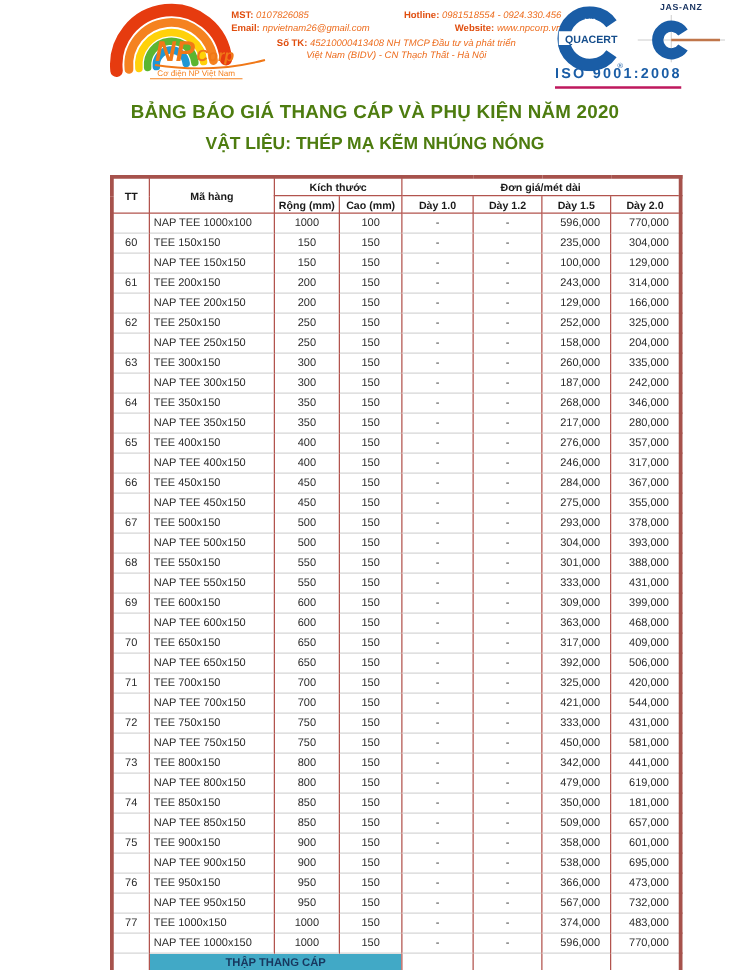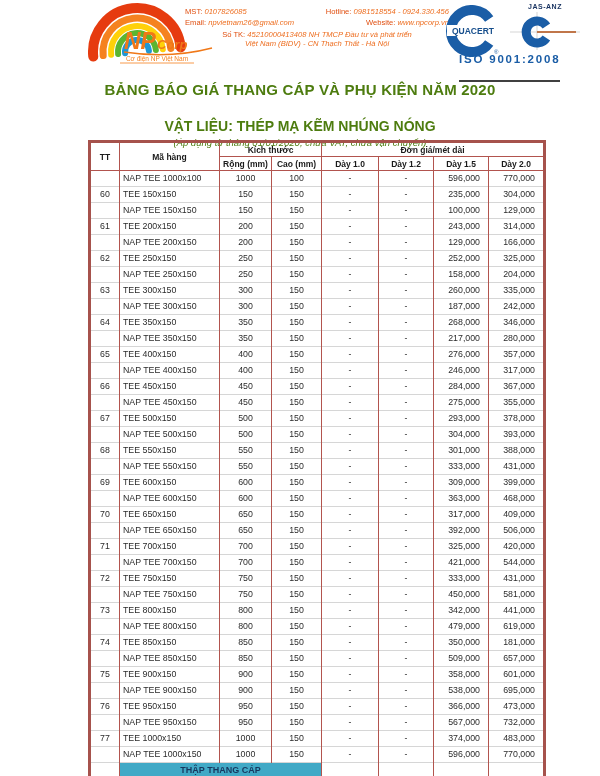"MST:" .lbl { font-weight: normal -> bold }
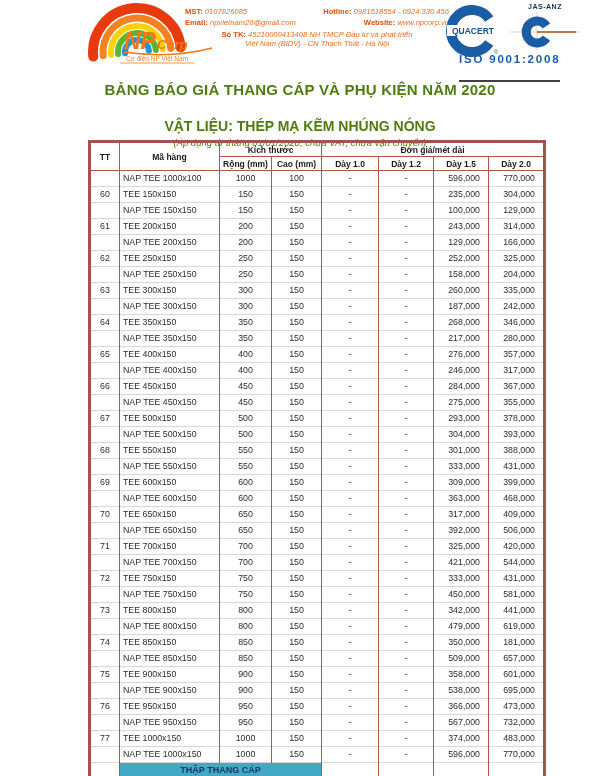"ISO 9001:2008" .iso { border-bottom: 2px solid #404040 -> 2px solid #be185d; left: 15px -> 0; padding-bottom: 15px -> 4px }
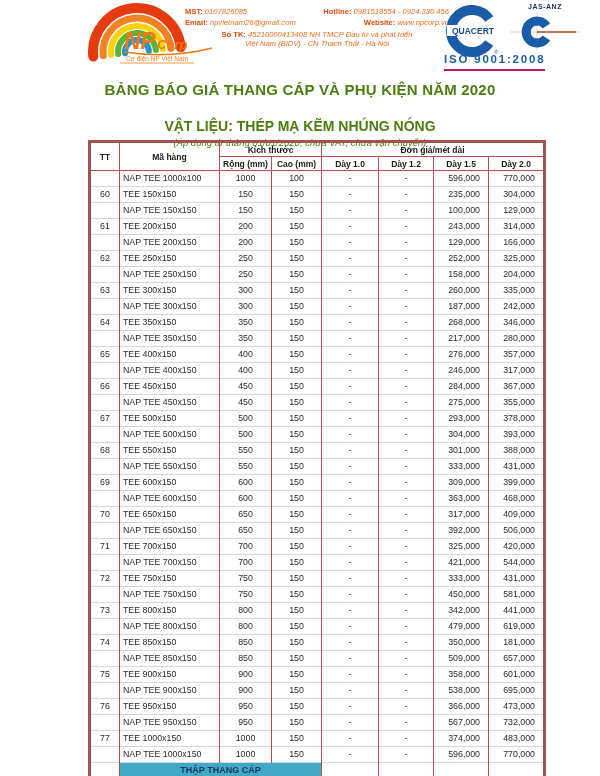"VẬT LIỆU: THÉP MẠ KẼM" .t2 { margin-top: 20px -> 8px }
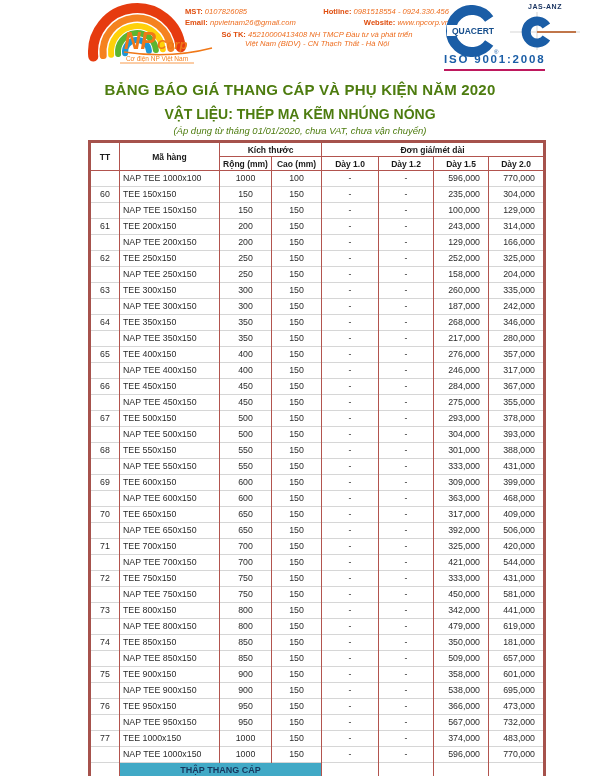"(Áp dụng từ tháng 01/01/2020," div.t3 { html: <div>(Áp dụng từ tháng 01/01/2020, chưa VAT, chưa vận chuyển)</div> -> none }
